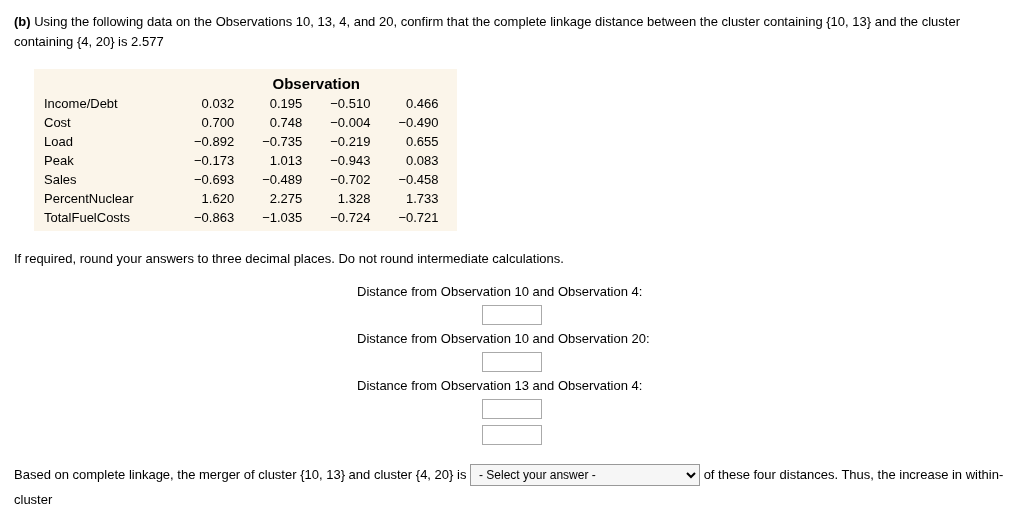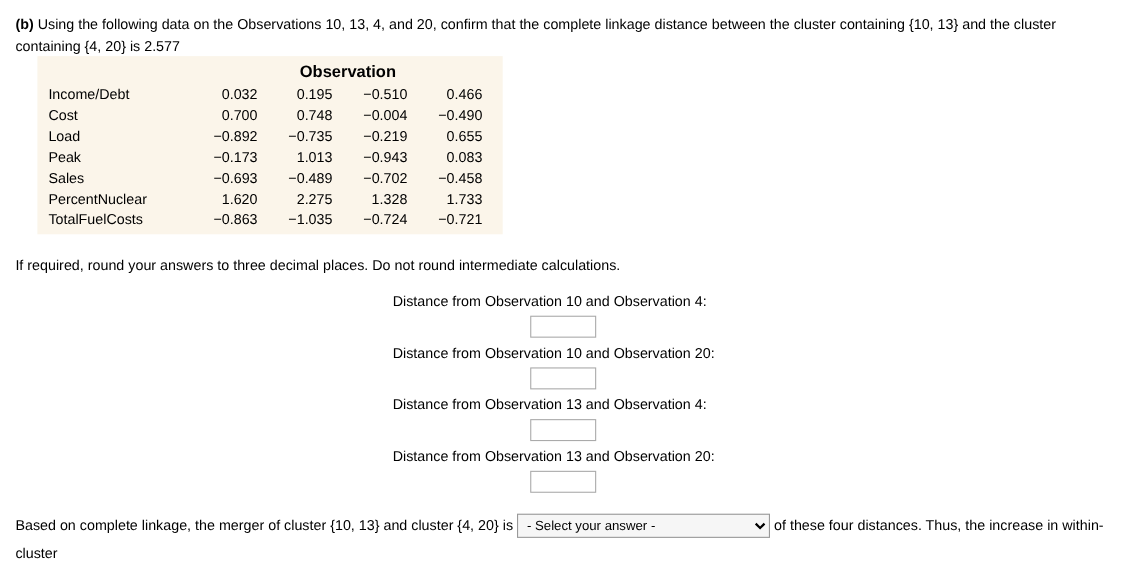"(b) Using the following data" .question-text { margin-bottom: none -> 18px }
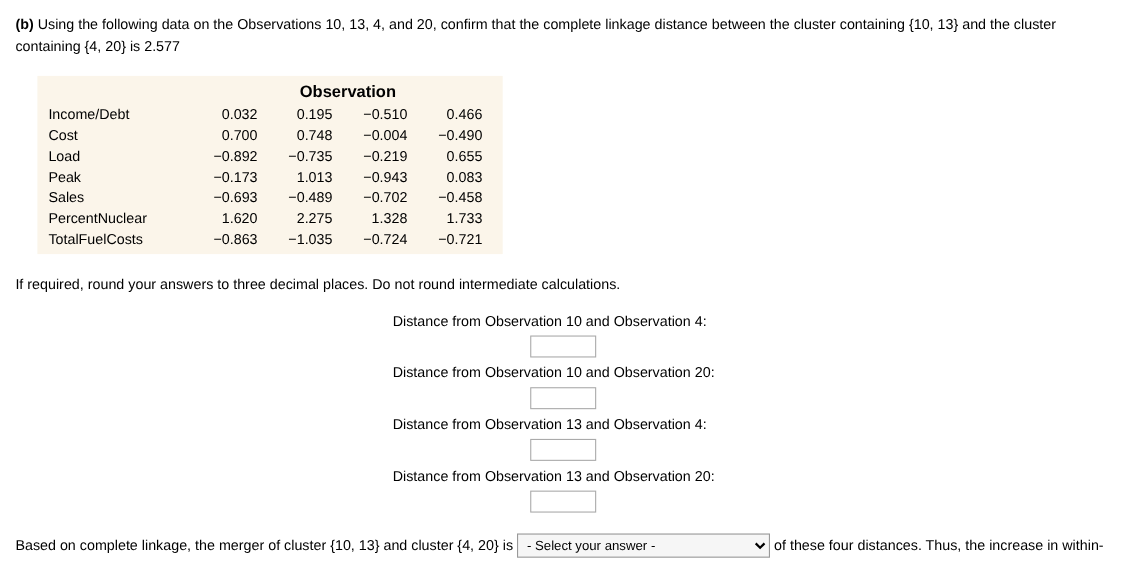"Distance from Observation 13 and Observation 20:" span.label { html: <span>Distance from Observation 13 and Observation 20:</span> -> none }
